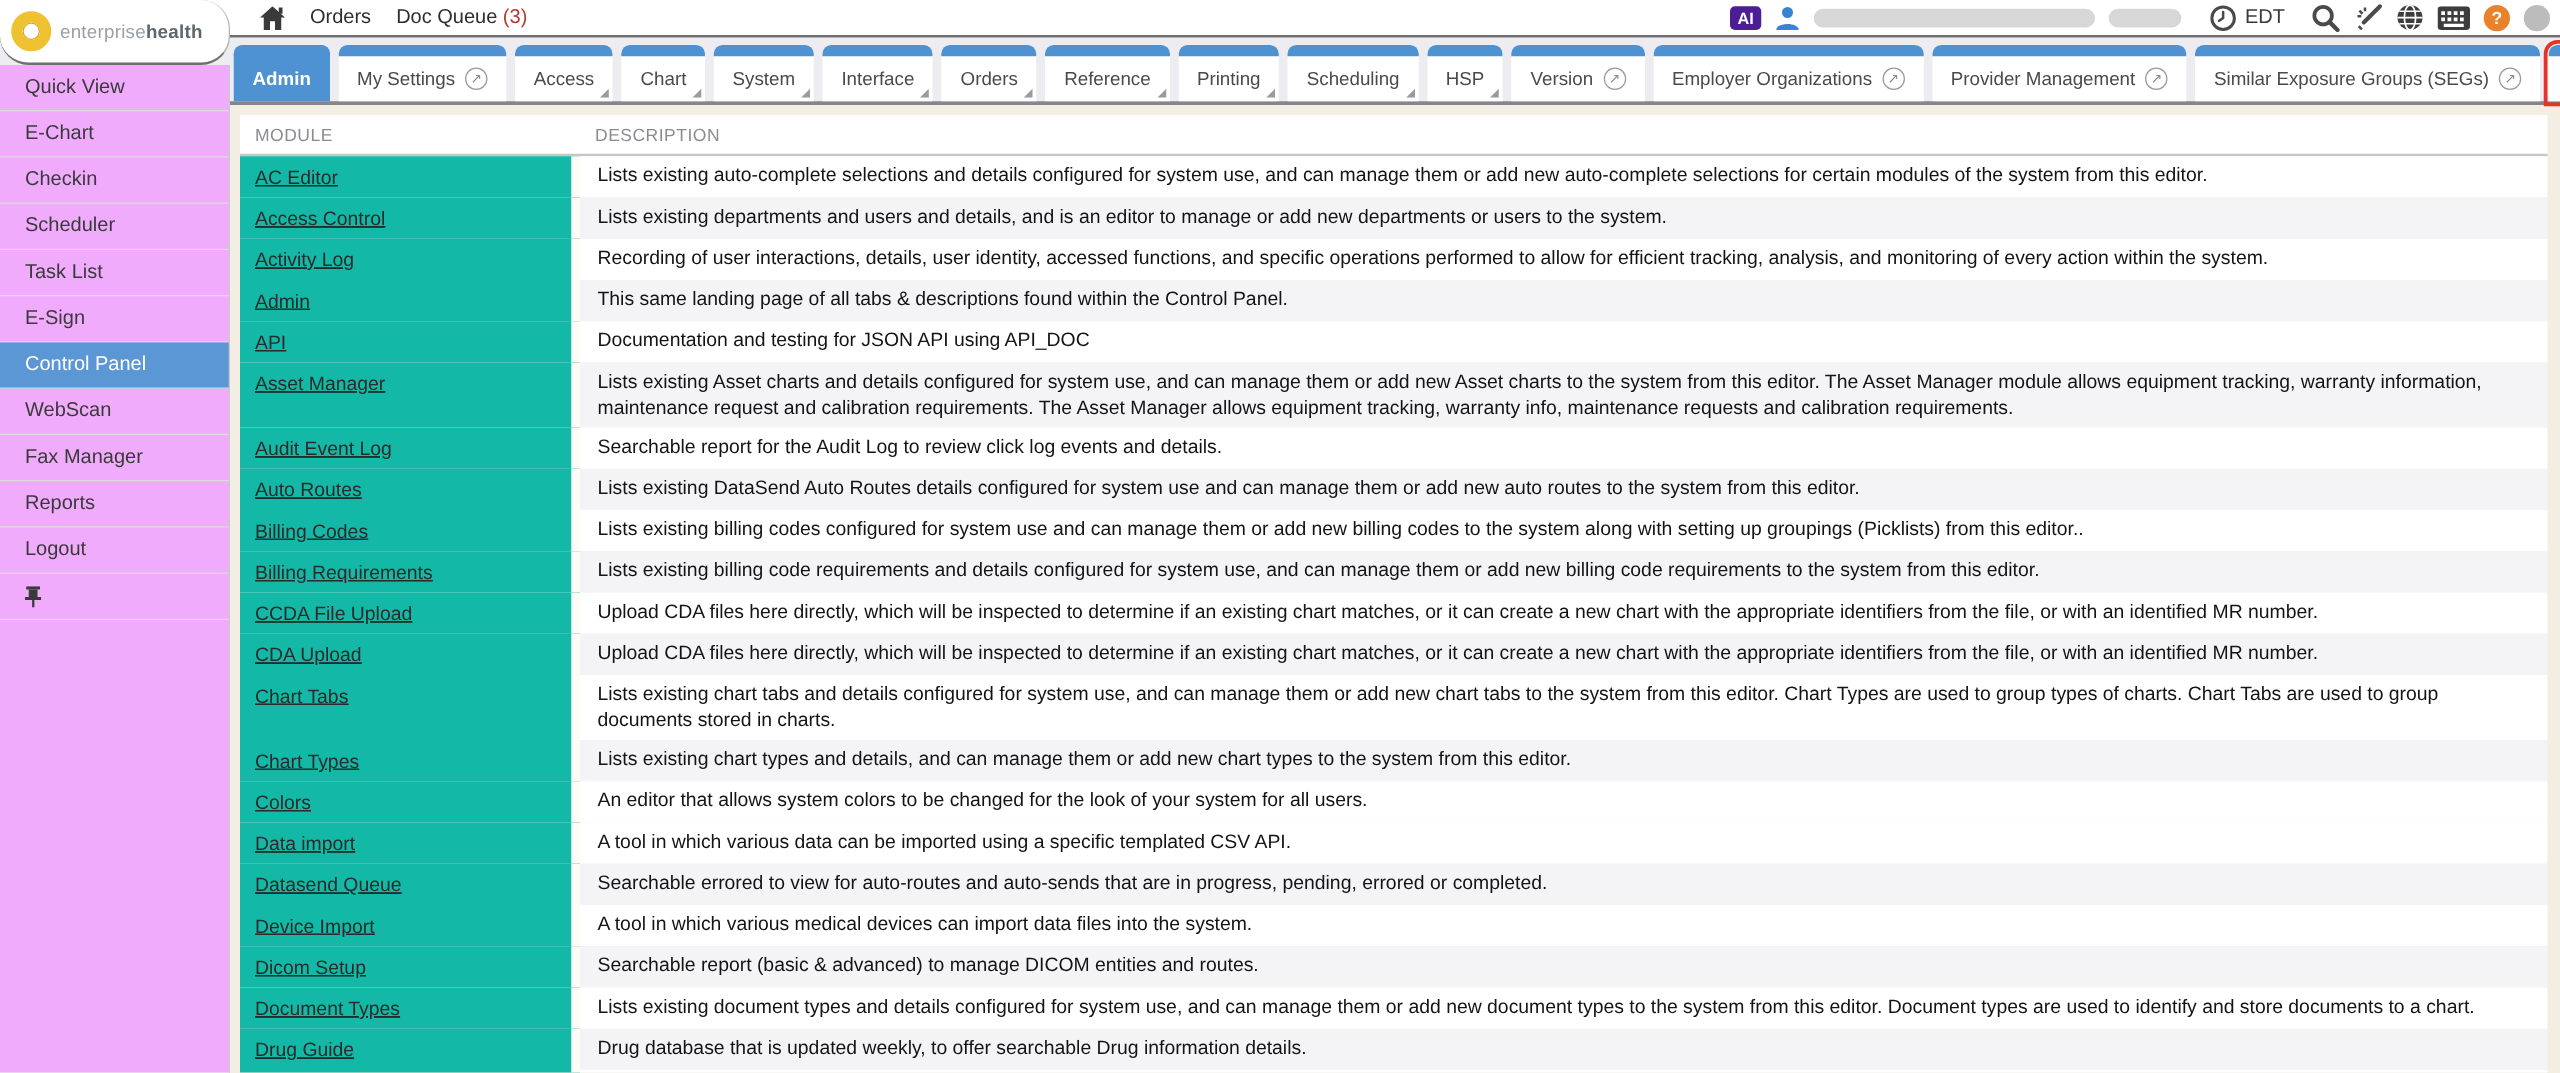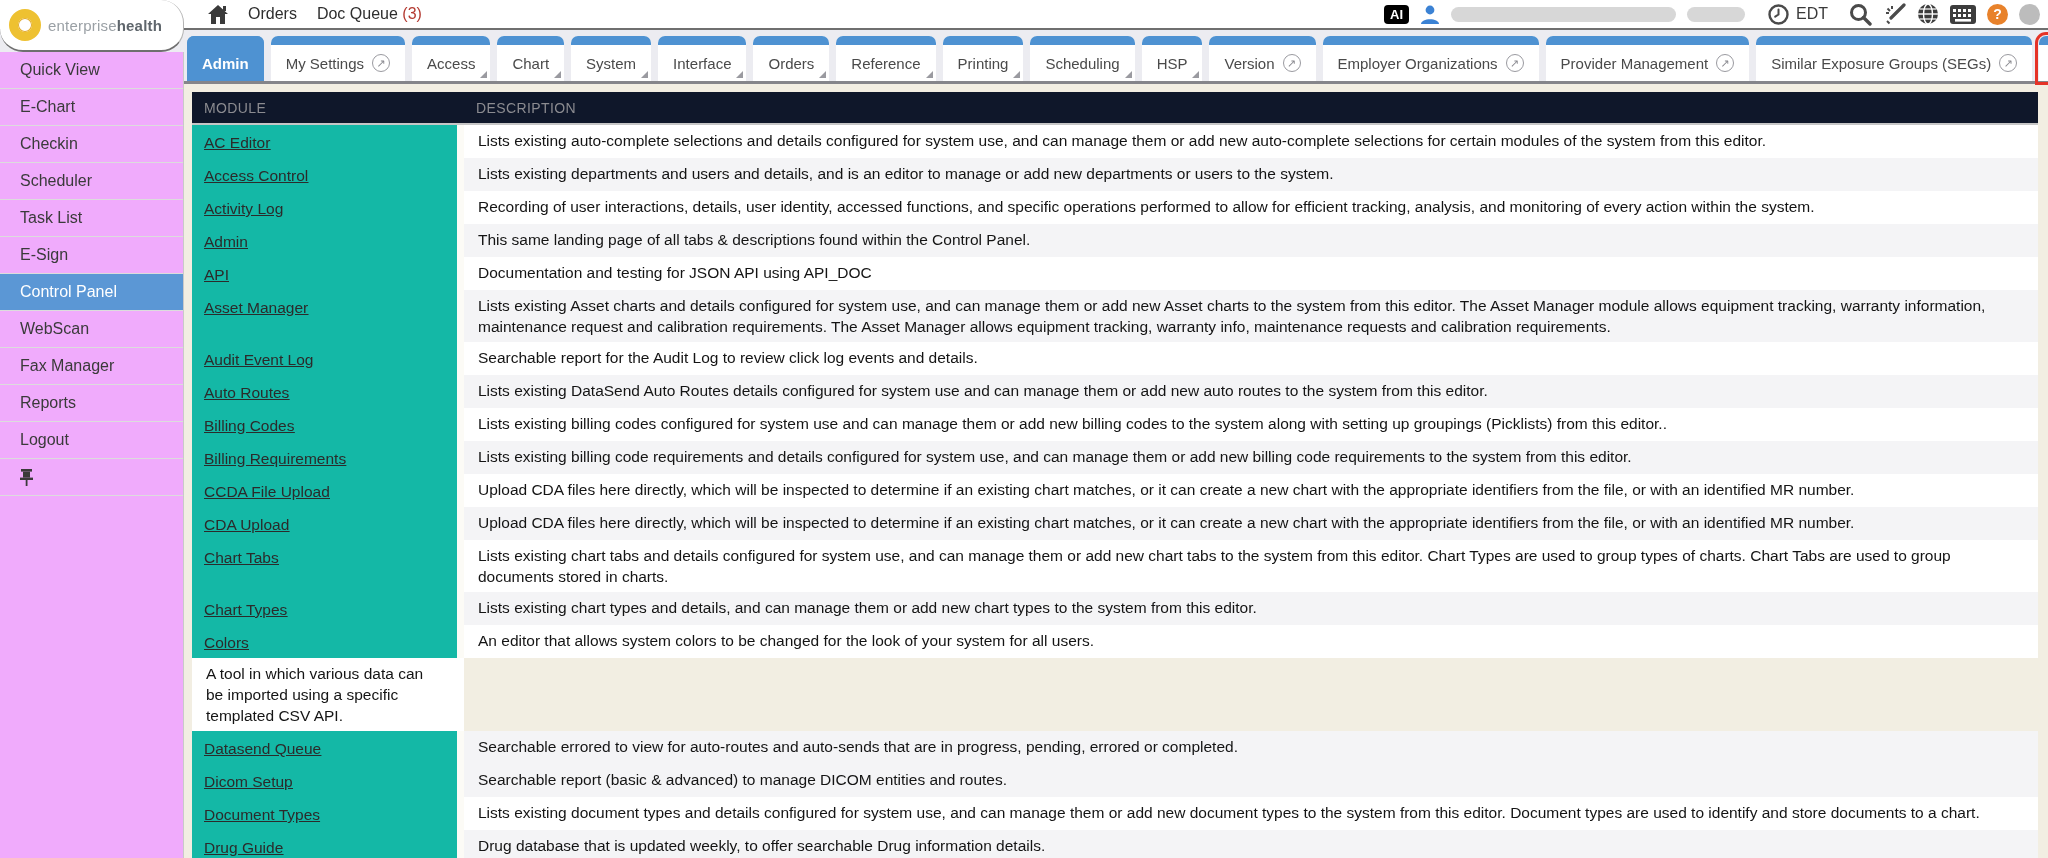"AI" .ai-badge { background: #000000 -> #4c1d95 }
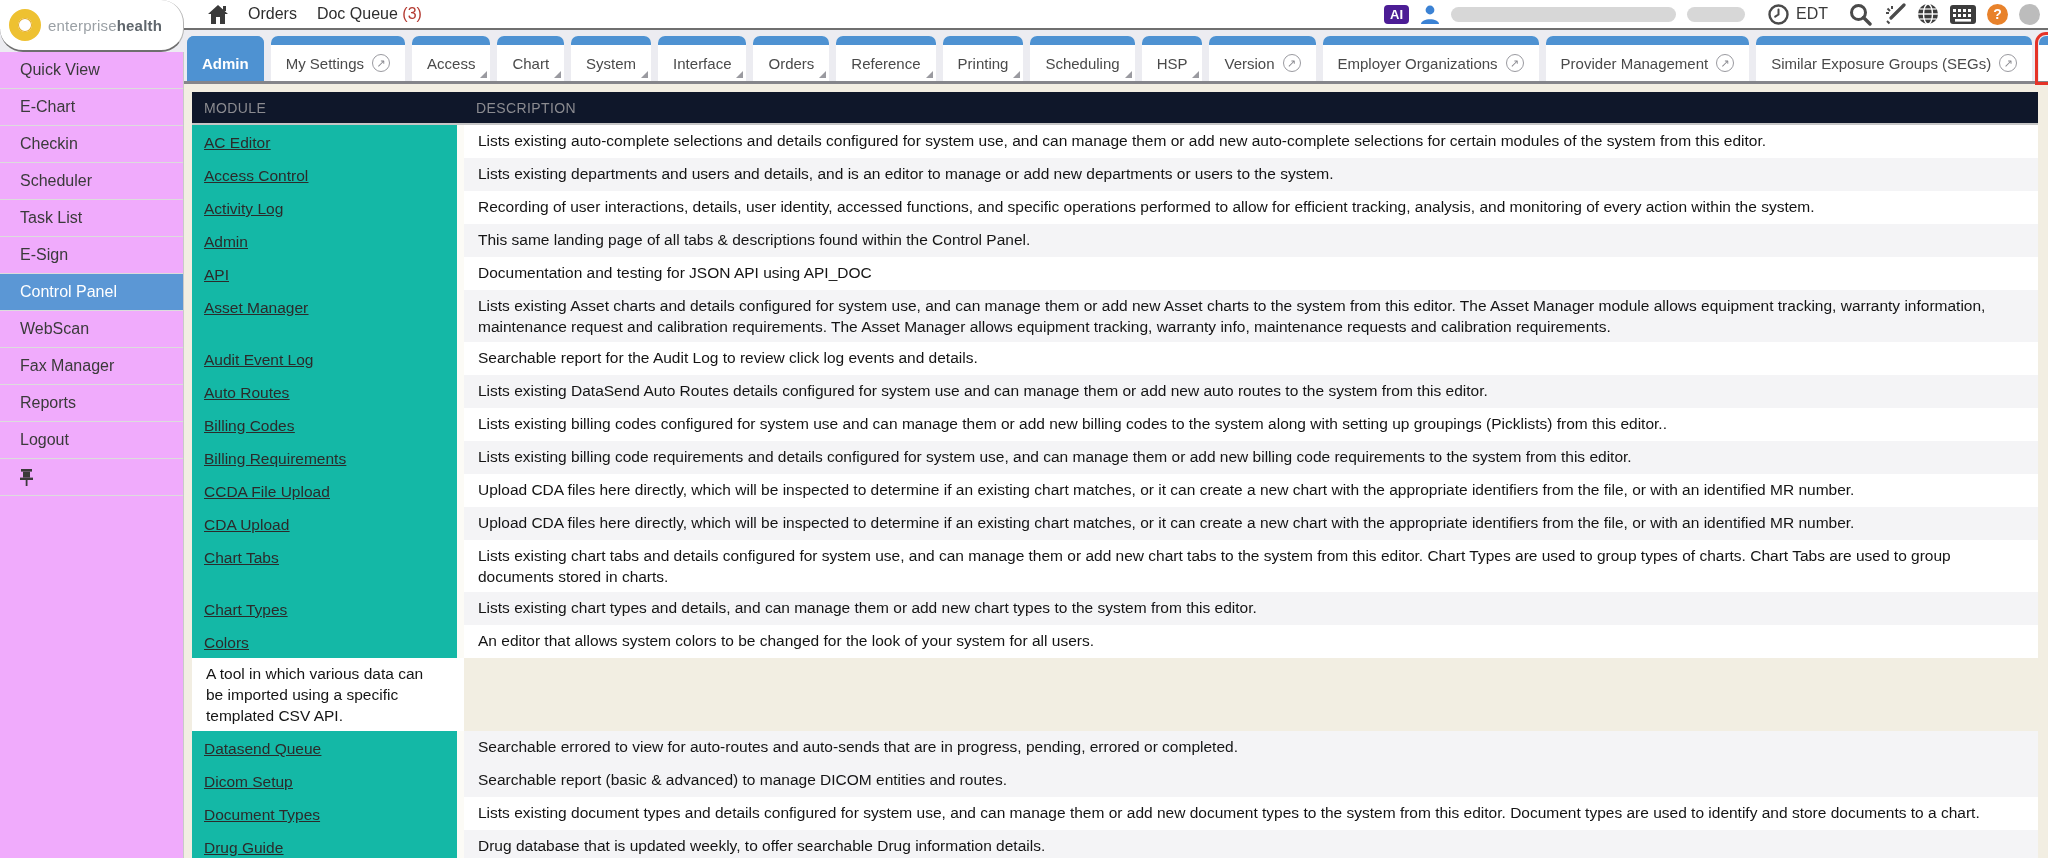"MODULE" .thead { background: #0f172a -> #ffffff }
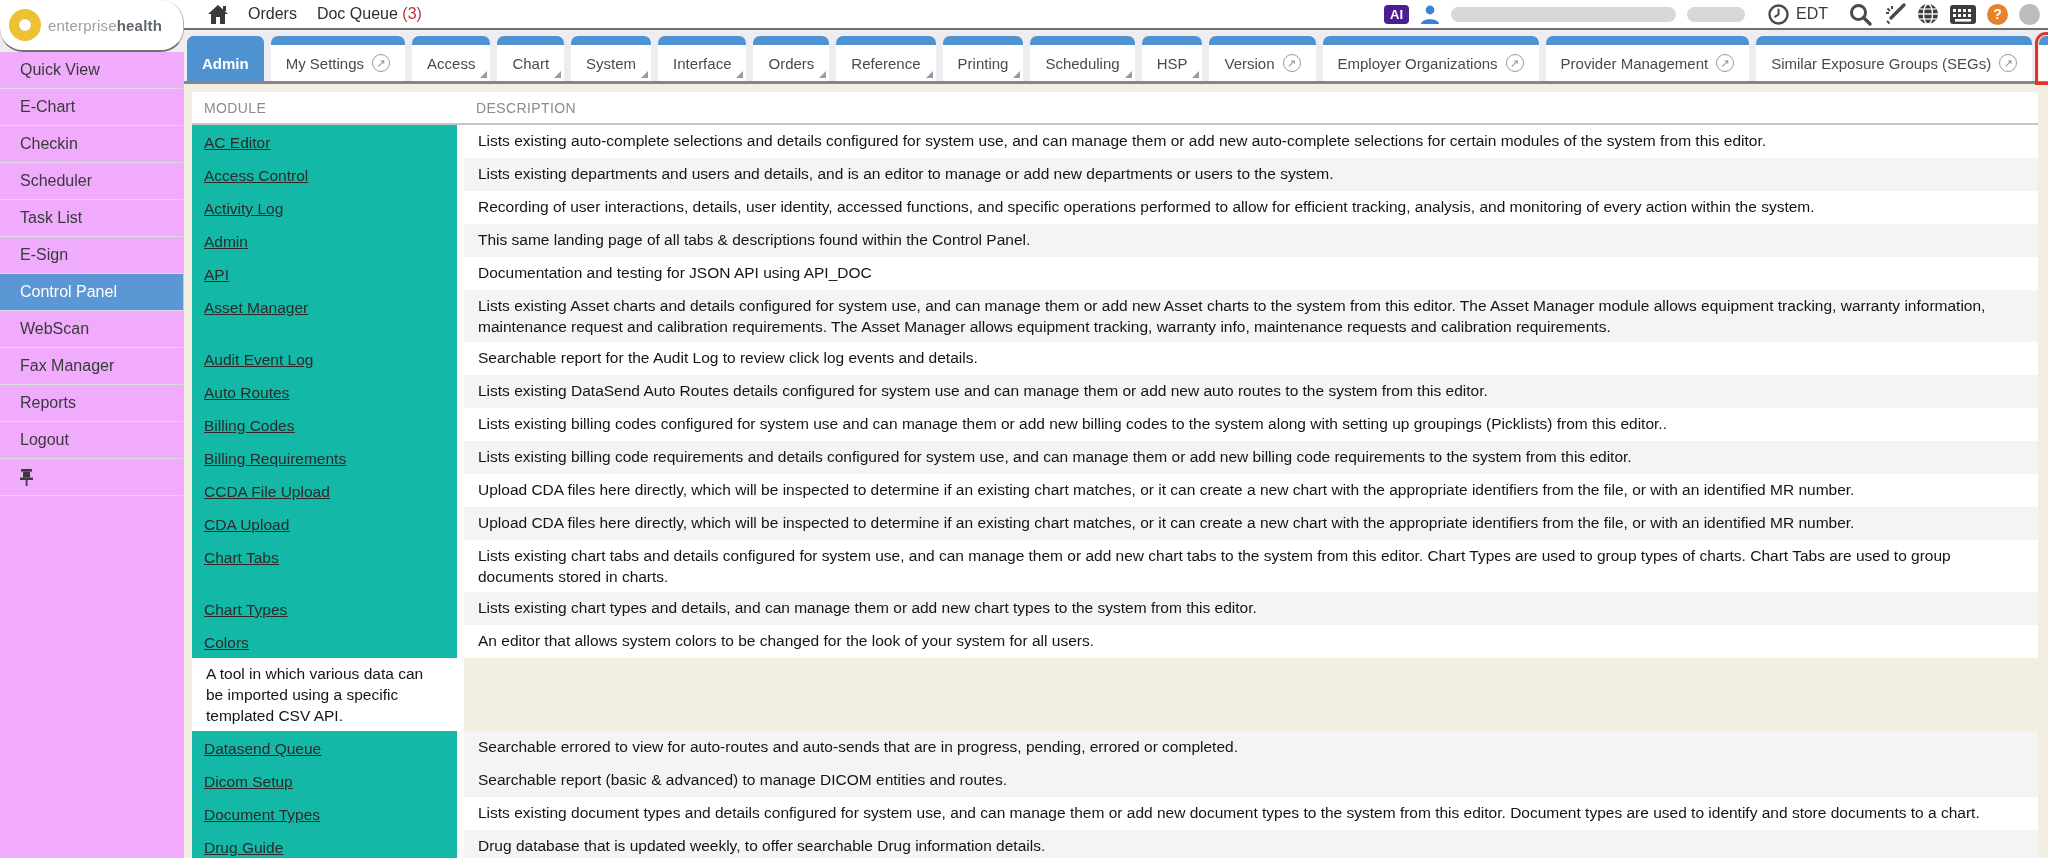"Data import" div.cell-mod { html: none -> <div><a>Data import</a></div> }
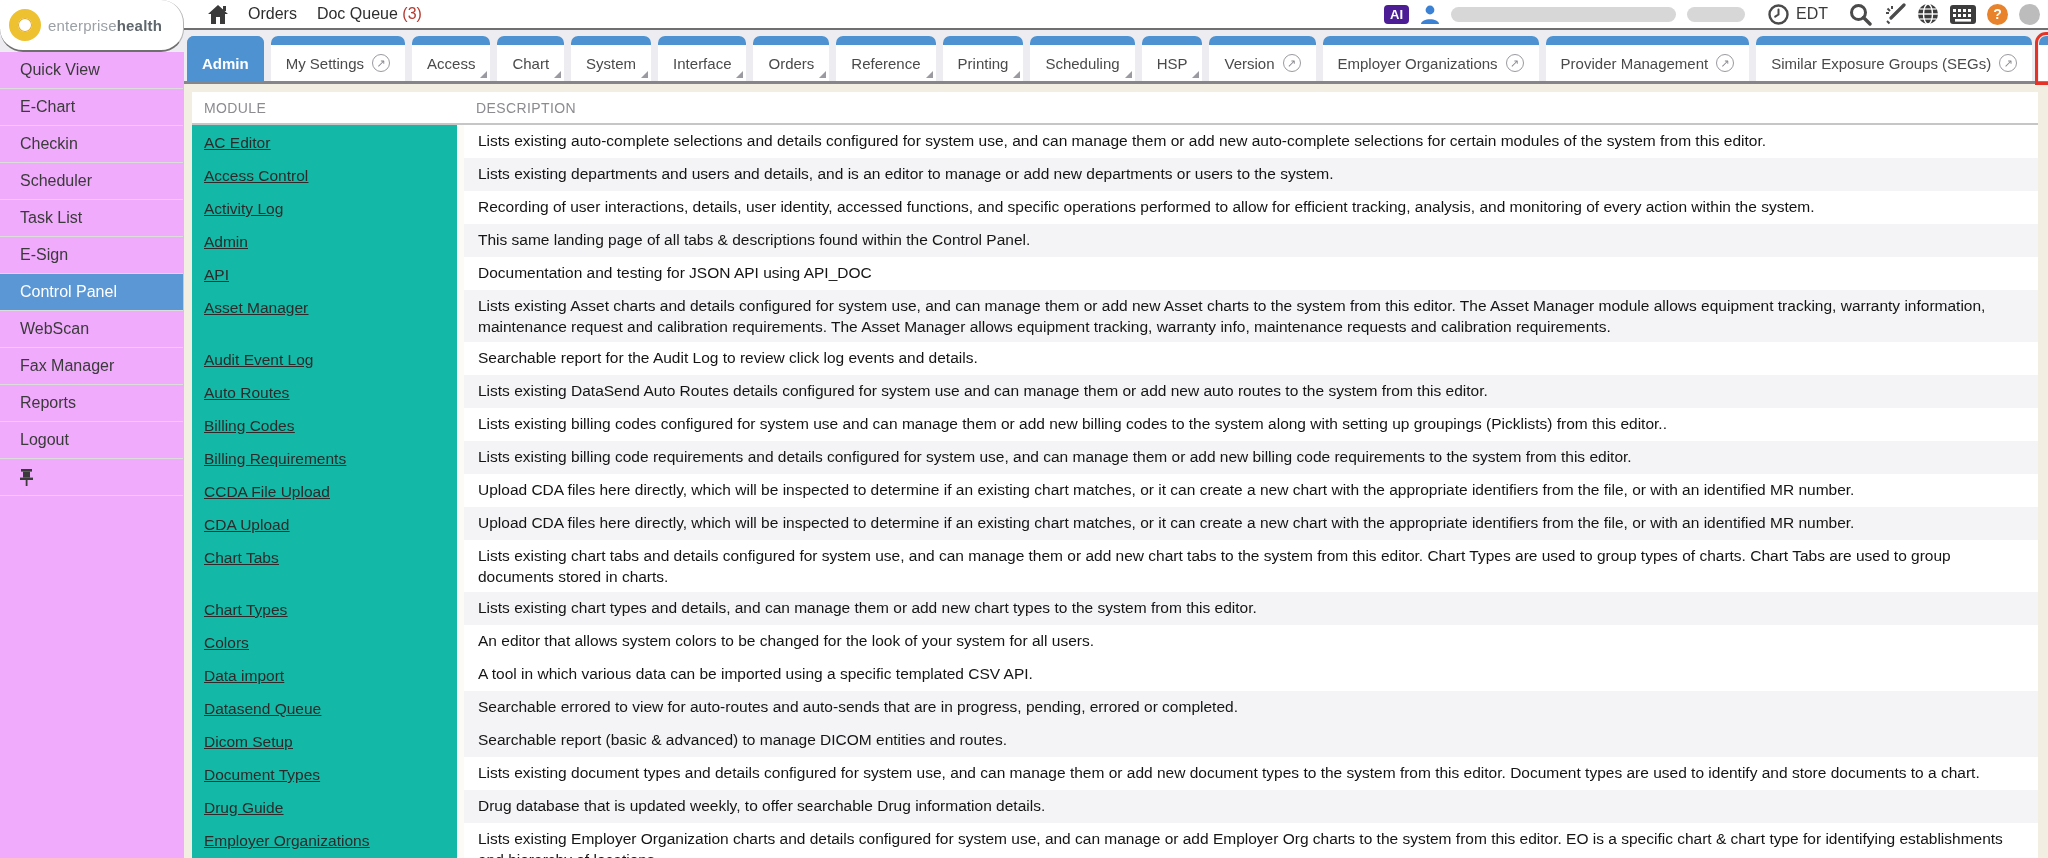"Device Import" div.trow { html: none -> <div> <div><a>Device Import</a></div> <div>A tool in which various medical devices can import data files into the system.</div> </div> }
